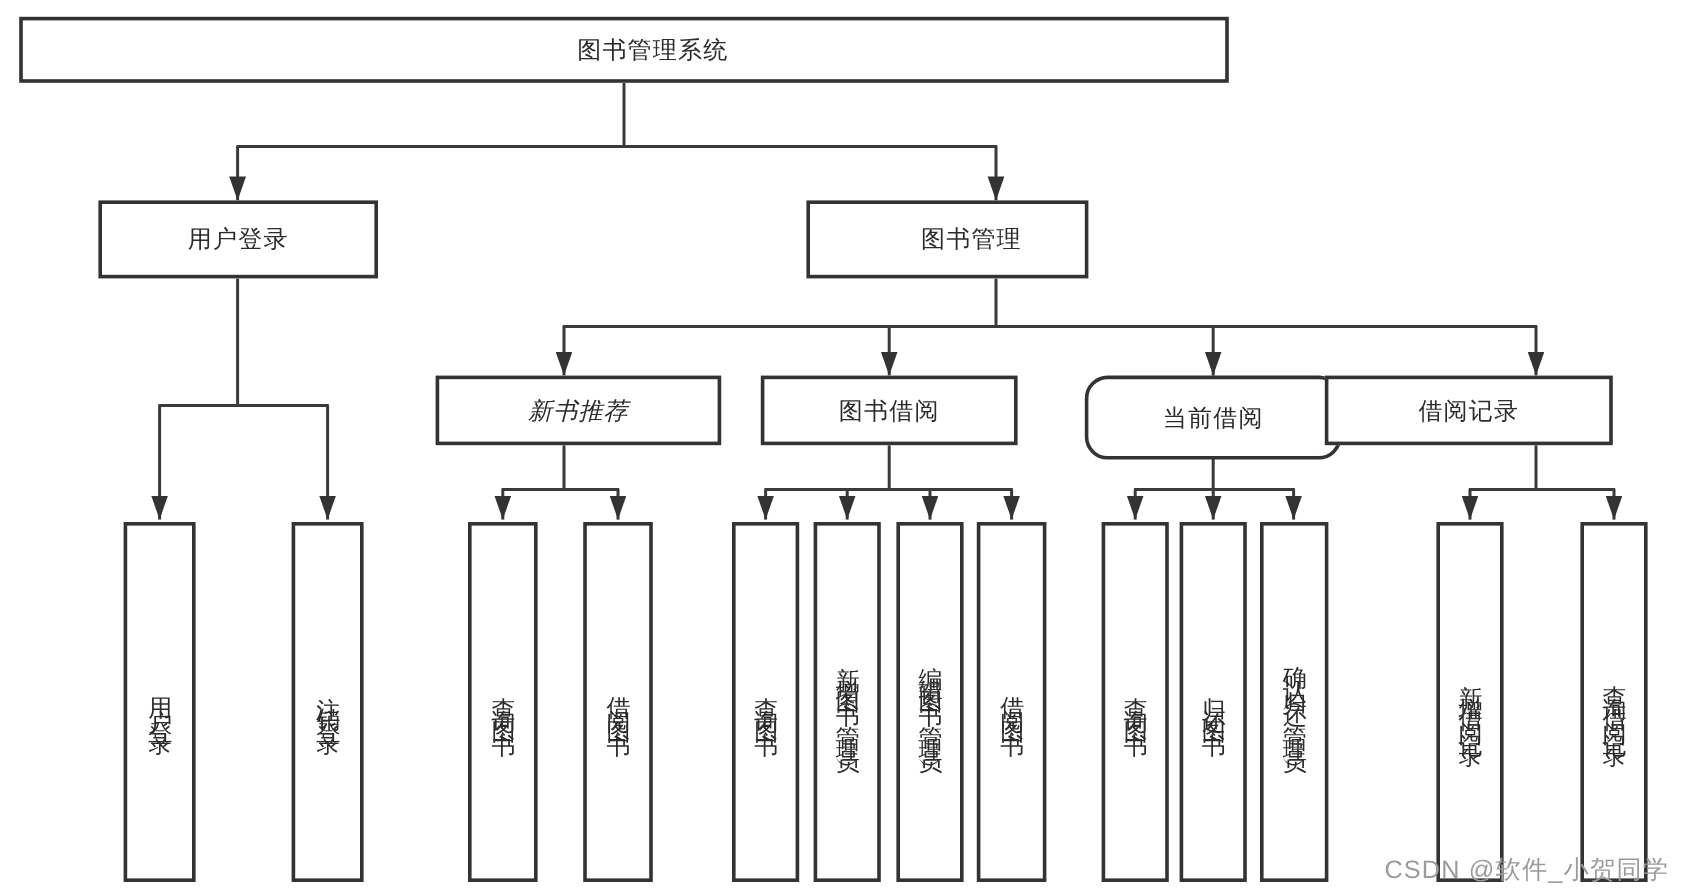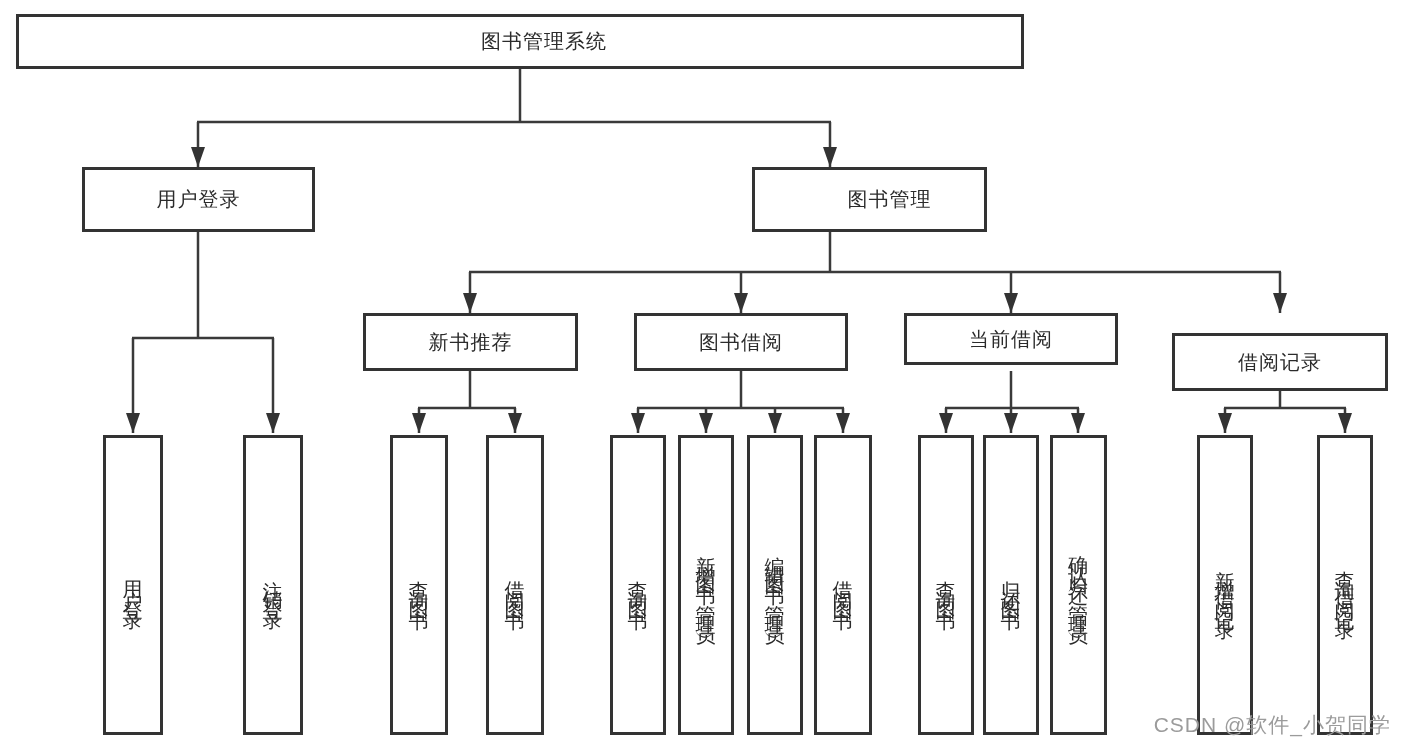"图书管理" div.node { left: 752px -> 672px }
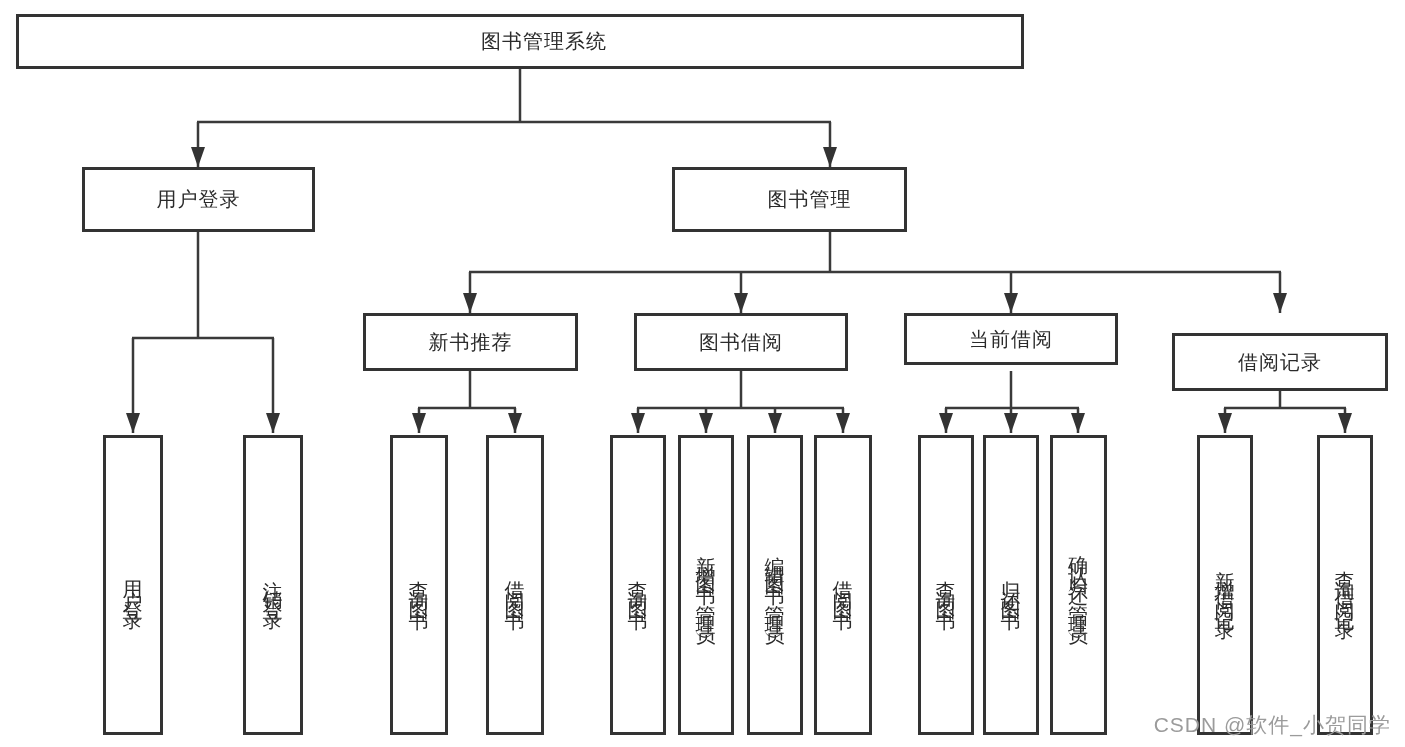"新书推荐" div.node { font-style: none -> italic; width: 215px -> 238px }
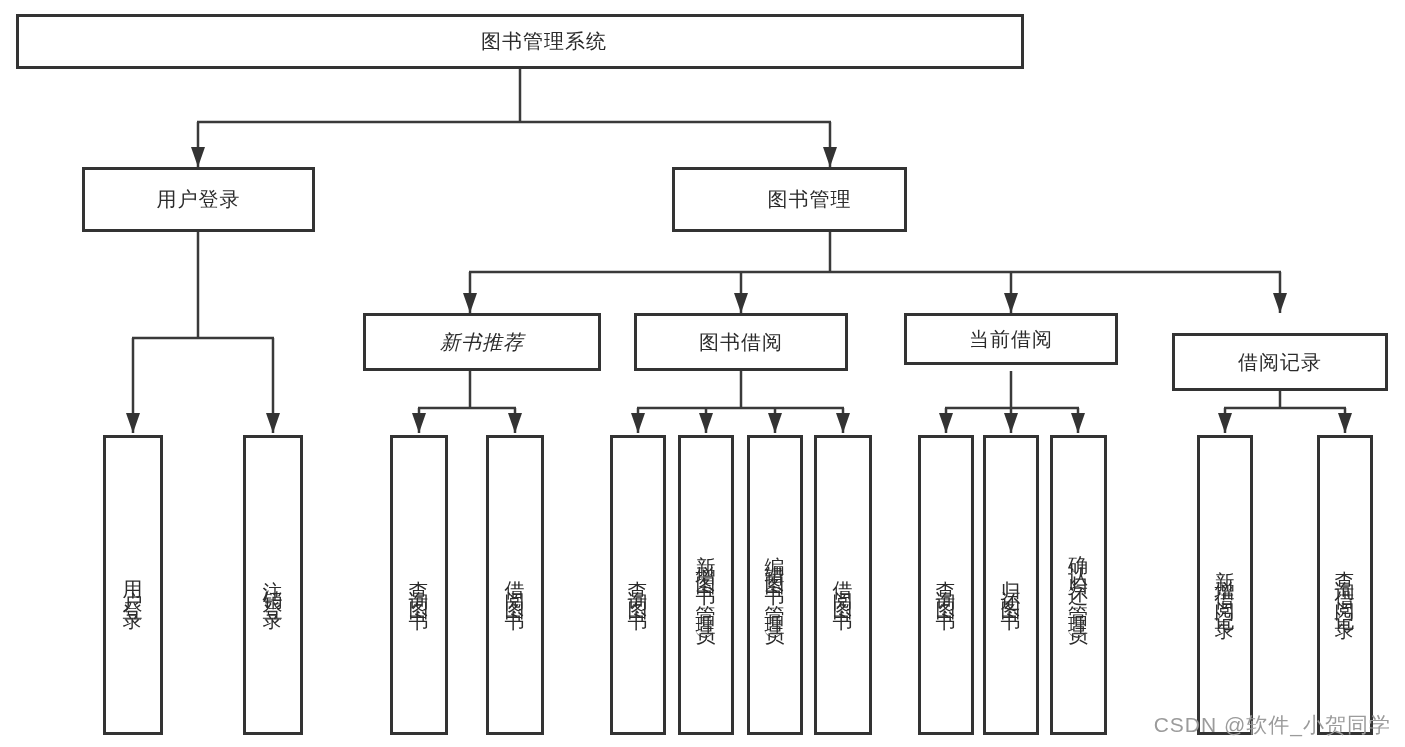"当前借阅" div.node { border-radius: none -> 19px; height: 52px -> 70px }
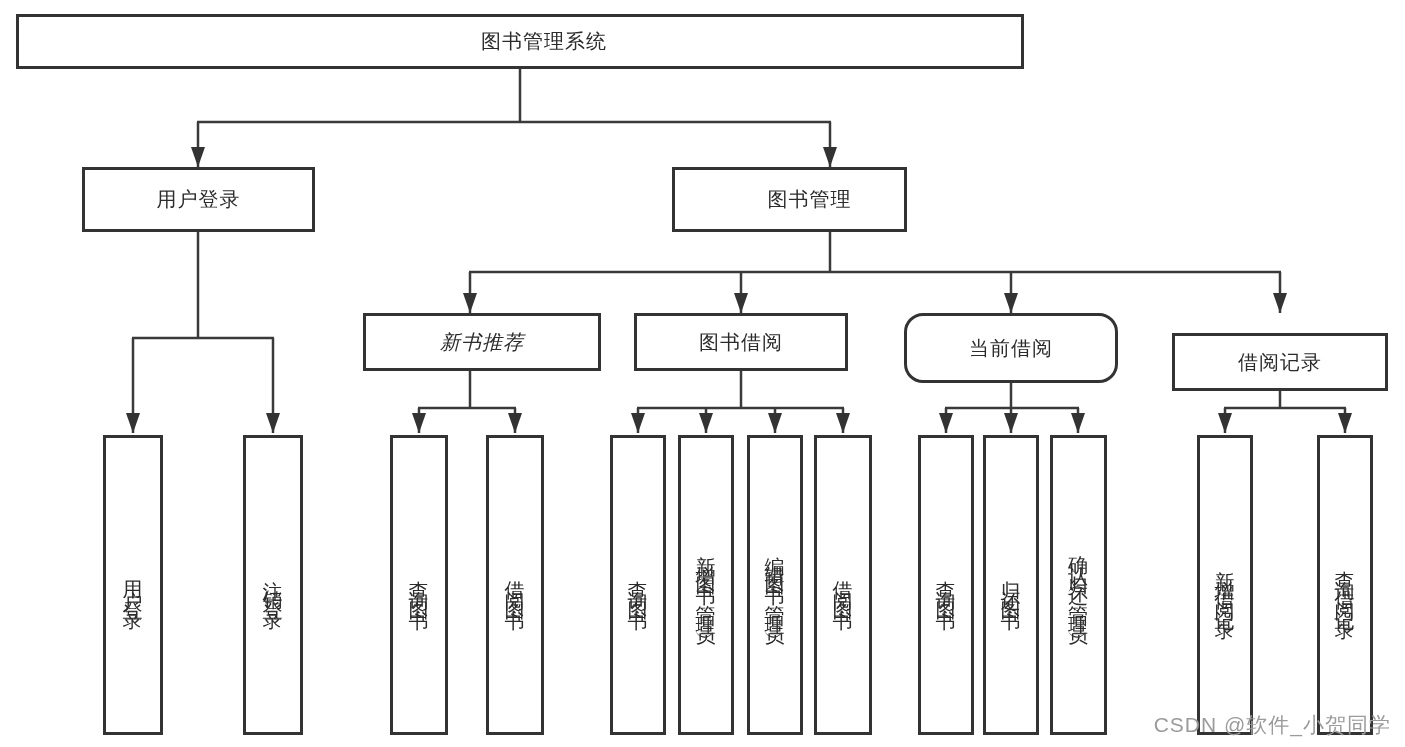"借阅记录" div.node { left: 1172px -> 1104px; margin-top: 20px -> none; width: 216px -> 240px }
